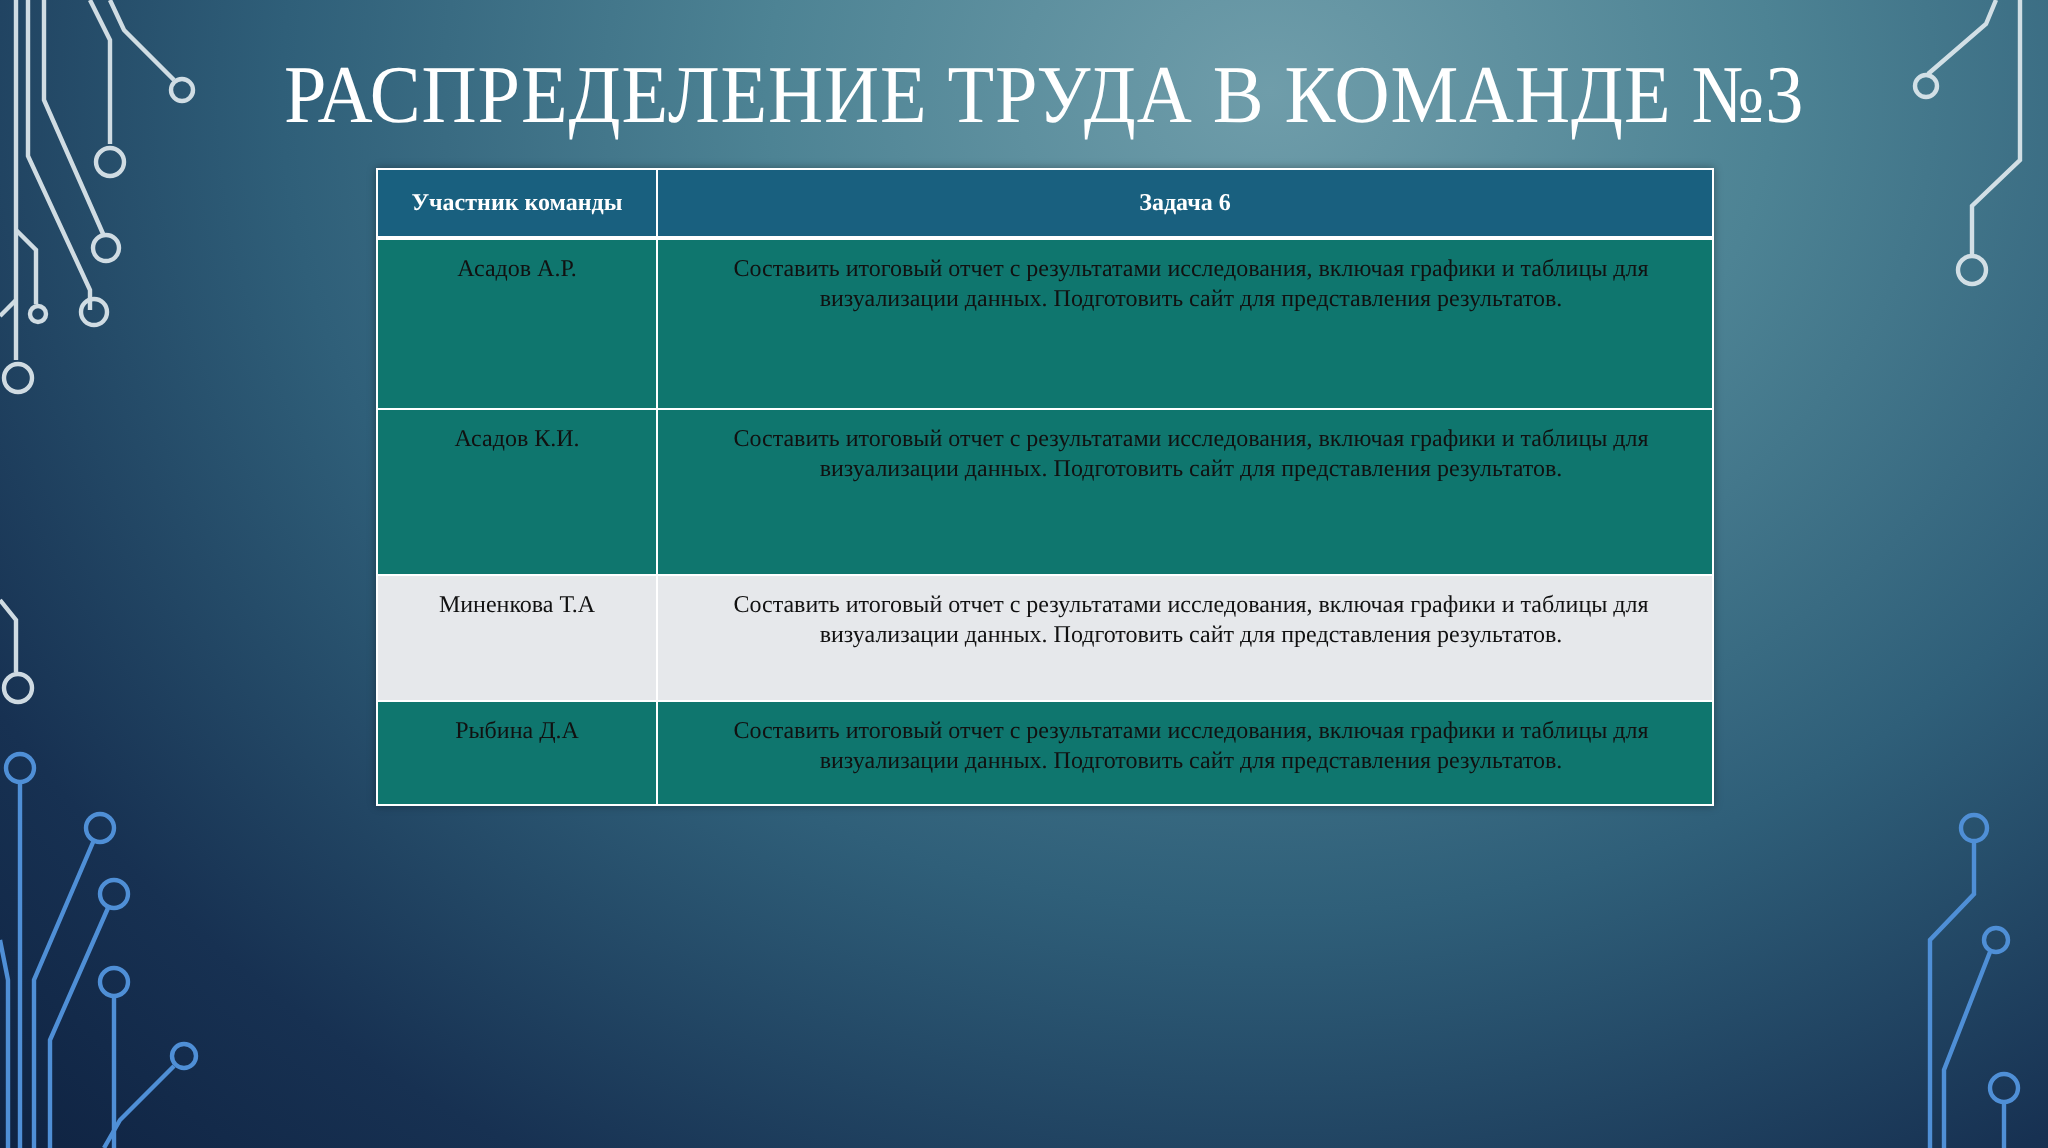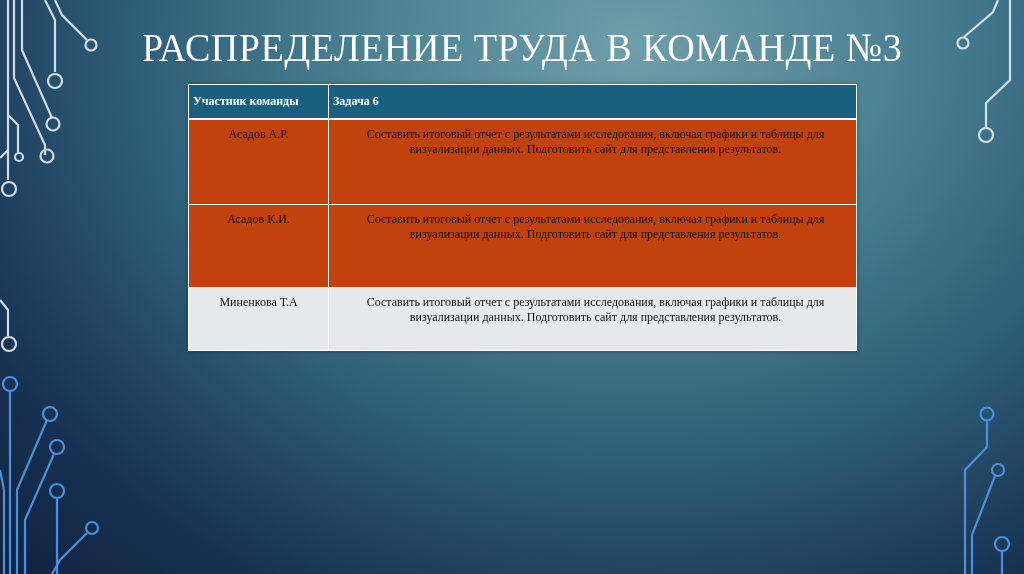"Участник команды" table.dist th { text-align: left -> center }
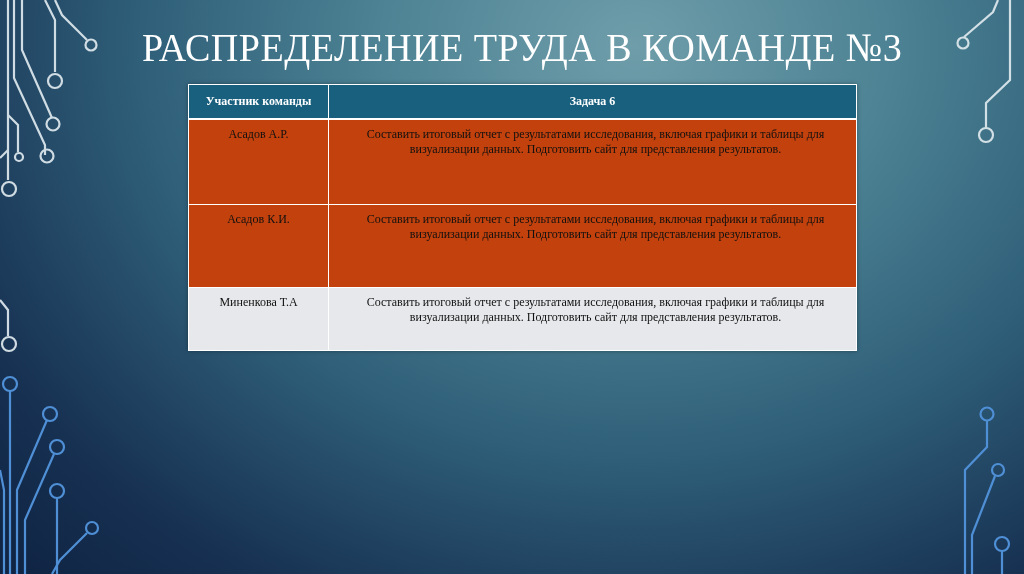"Асадов А.Р." table.dist tr.odd td { background: #c2410c -> #0f766e }
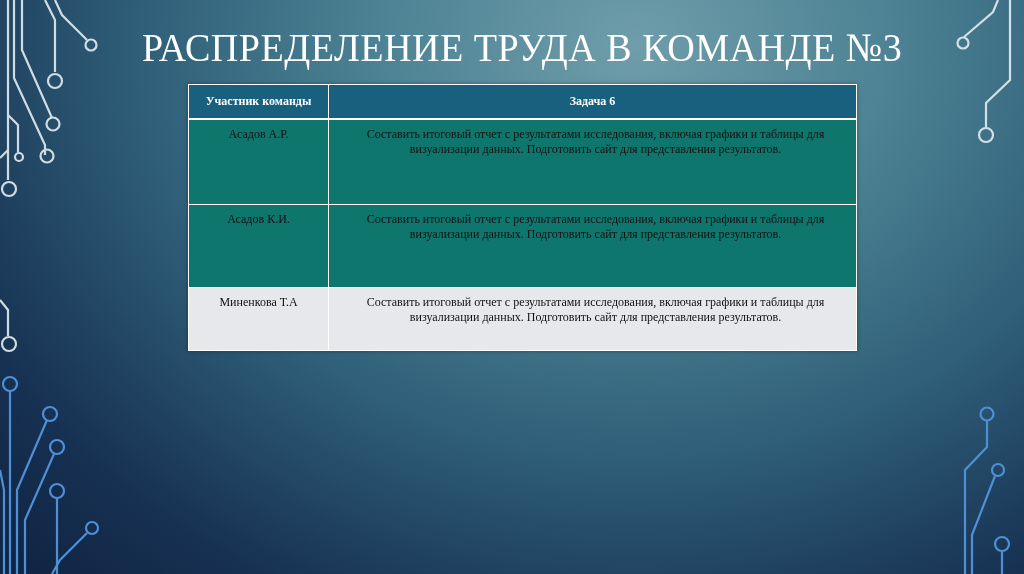"Рыбина Д.А" tr.odd { html: none -> <tr> <td>Рыбина Д.А</td> <td>Составить итоговый отчет с результатами исследования, включая графики и таблицы для визуализации данных. Подготовить сайт для представления результатов.</td> </tr> }
